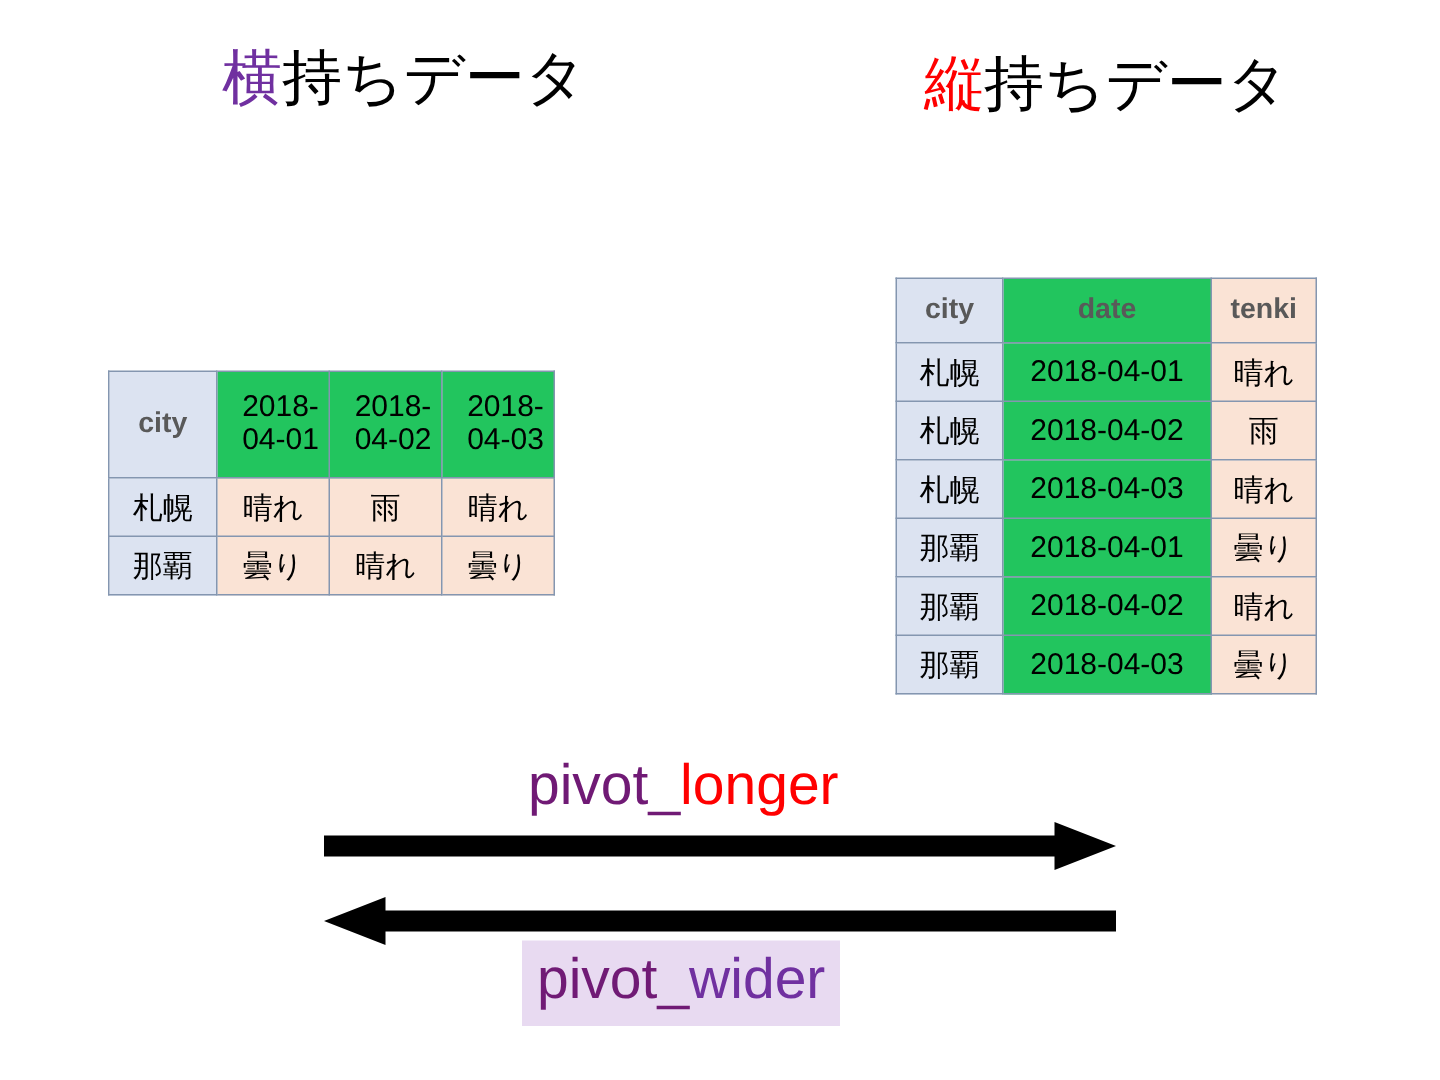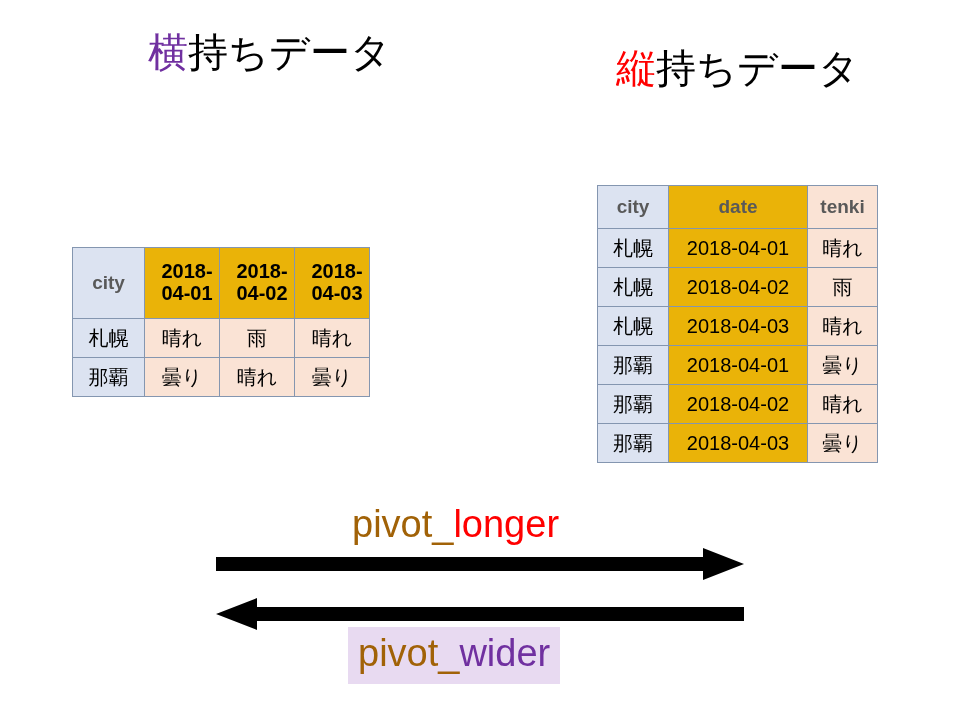"縦持ちデータ" #title-long { top: 48px -> 36px }
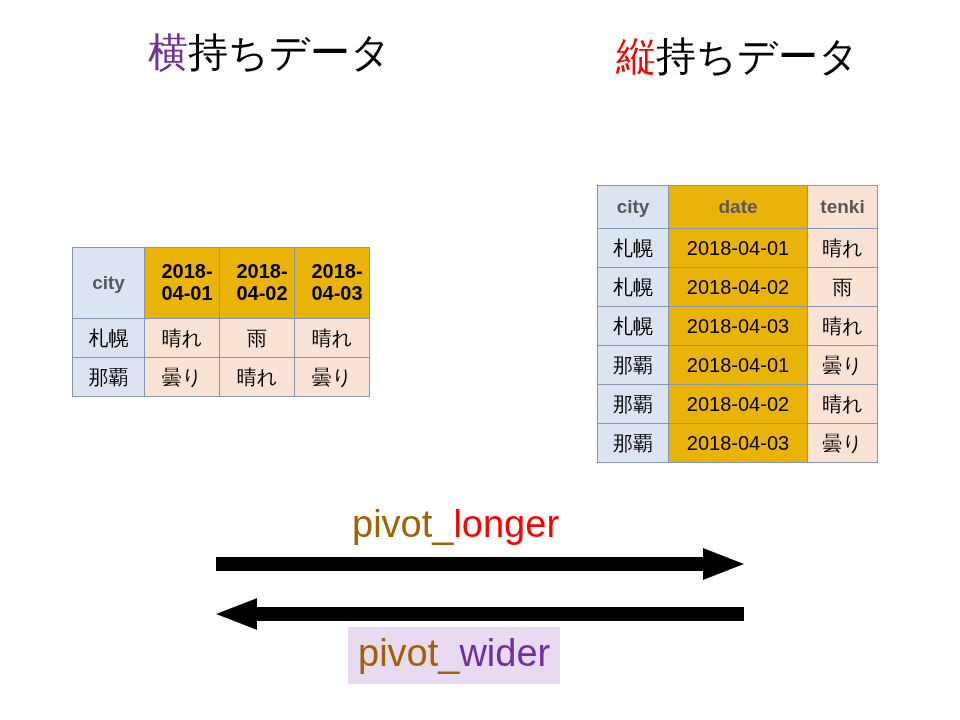"date" .c-date { background: #eab308 -> #22c55e }
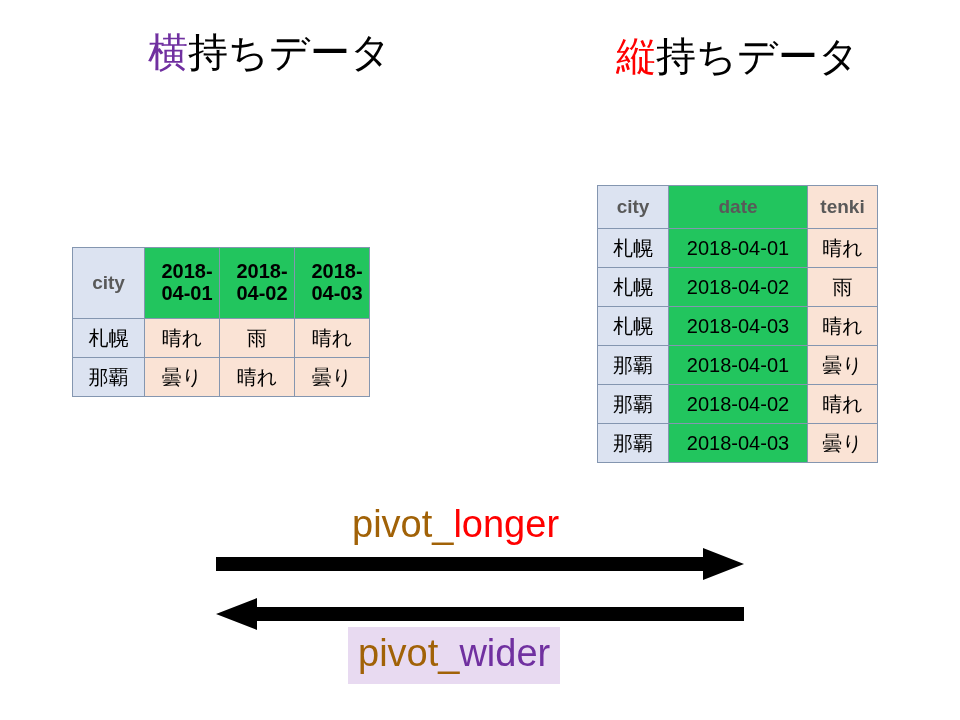"2018-" #table-wide .hdr-date { font-weight: 700 -> 400 }
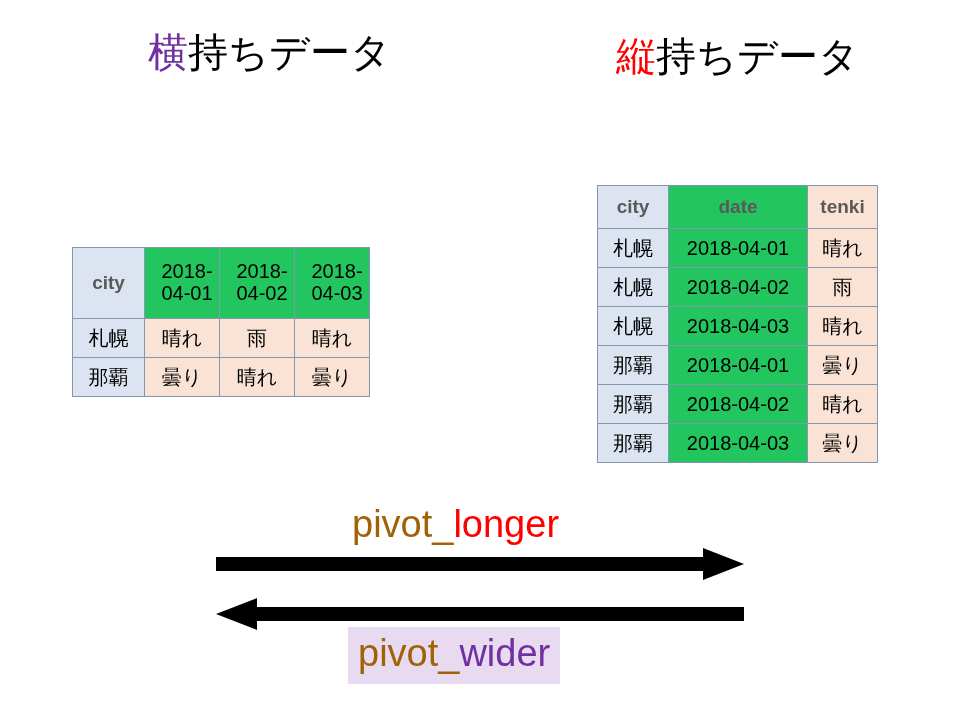"pivot_" .cap-base { color: #a16207 -> #701a75 }
